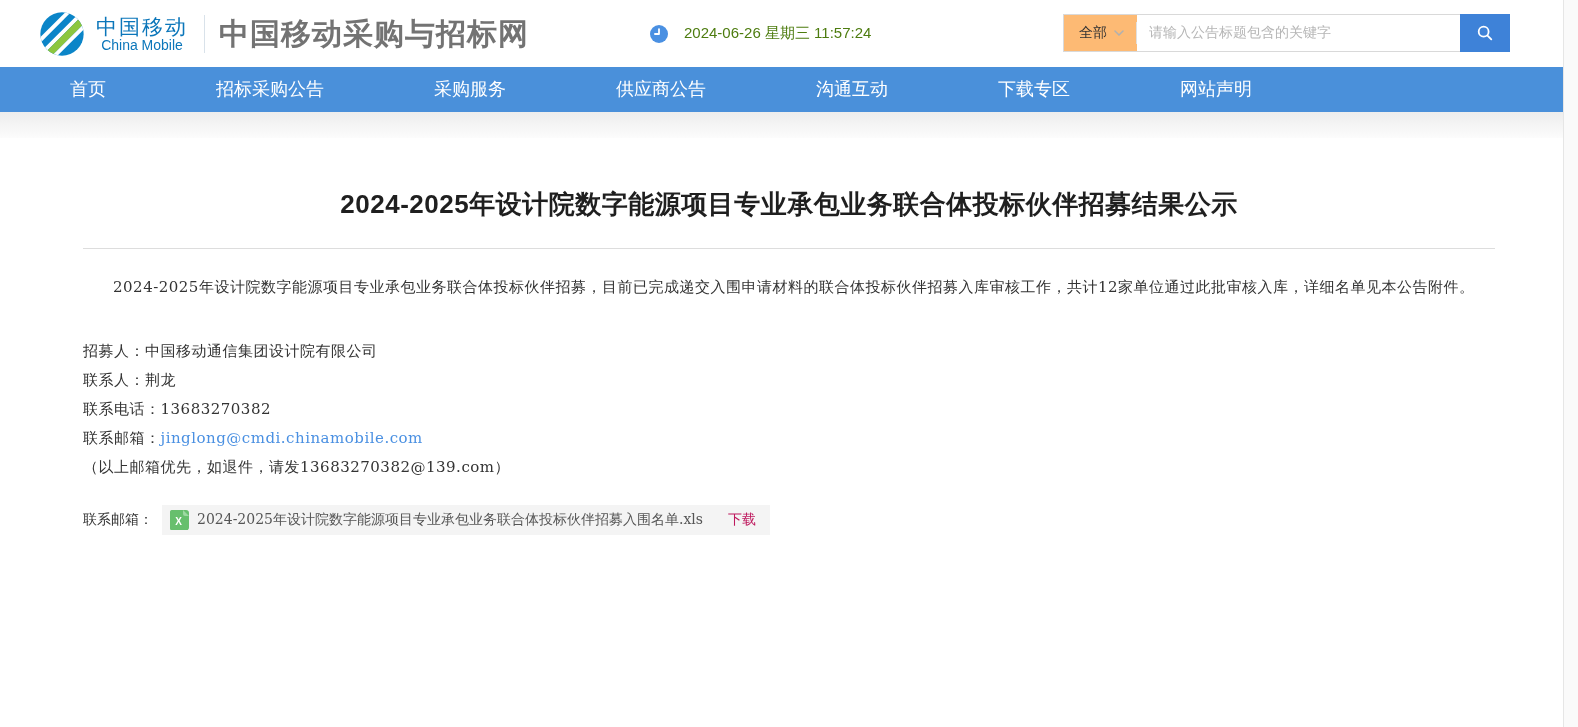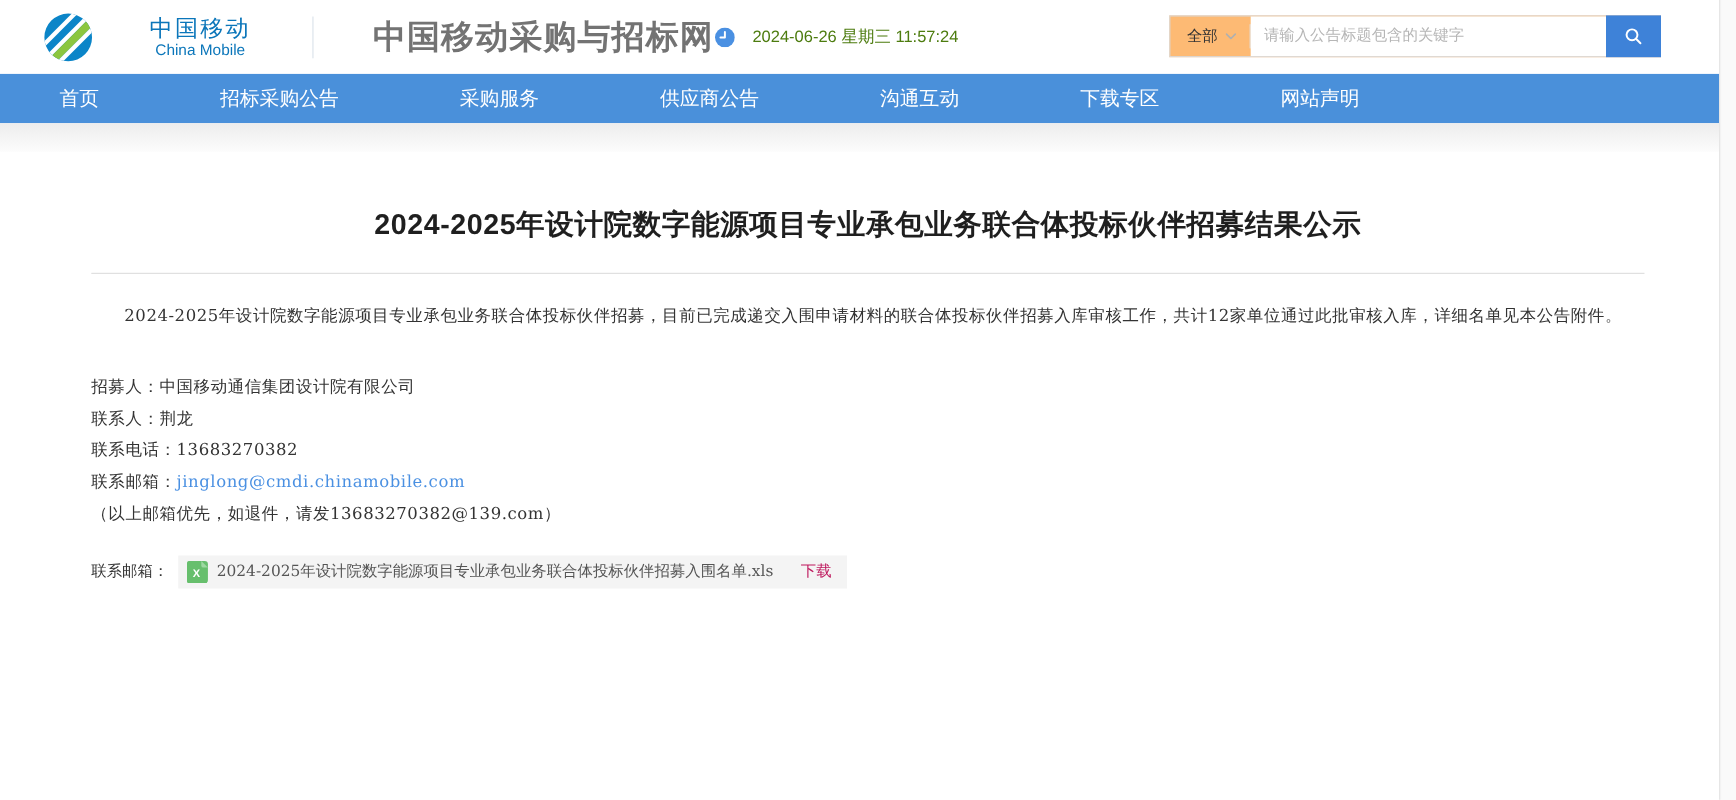"中国移动" .logo-group { gap: 40px -> none }
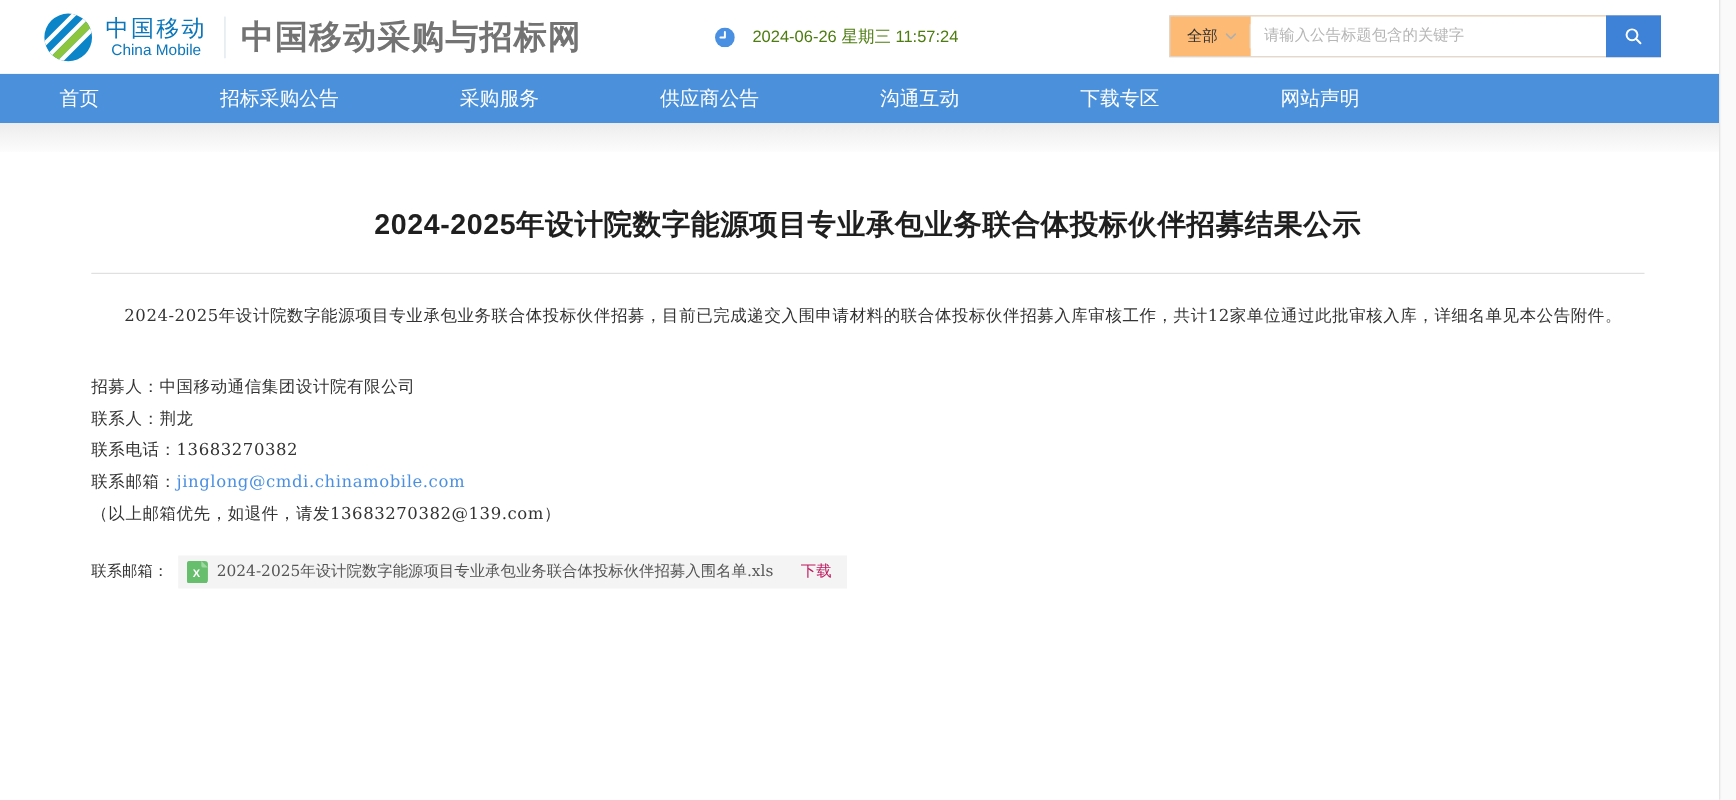"首页" .main-nav { padding-left: 54px -> 70px }
